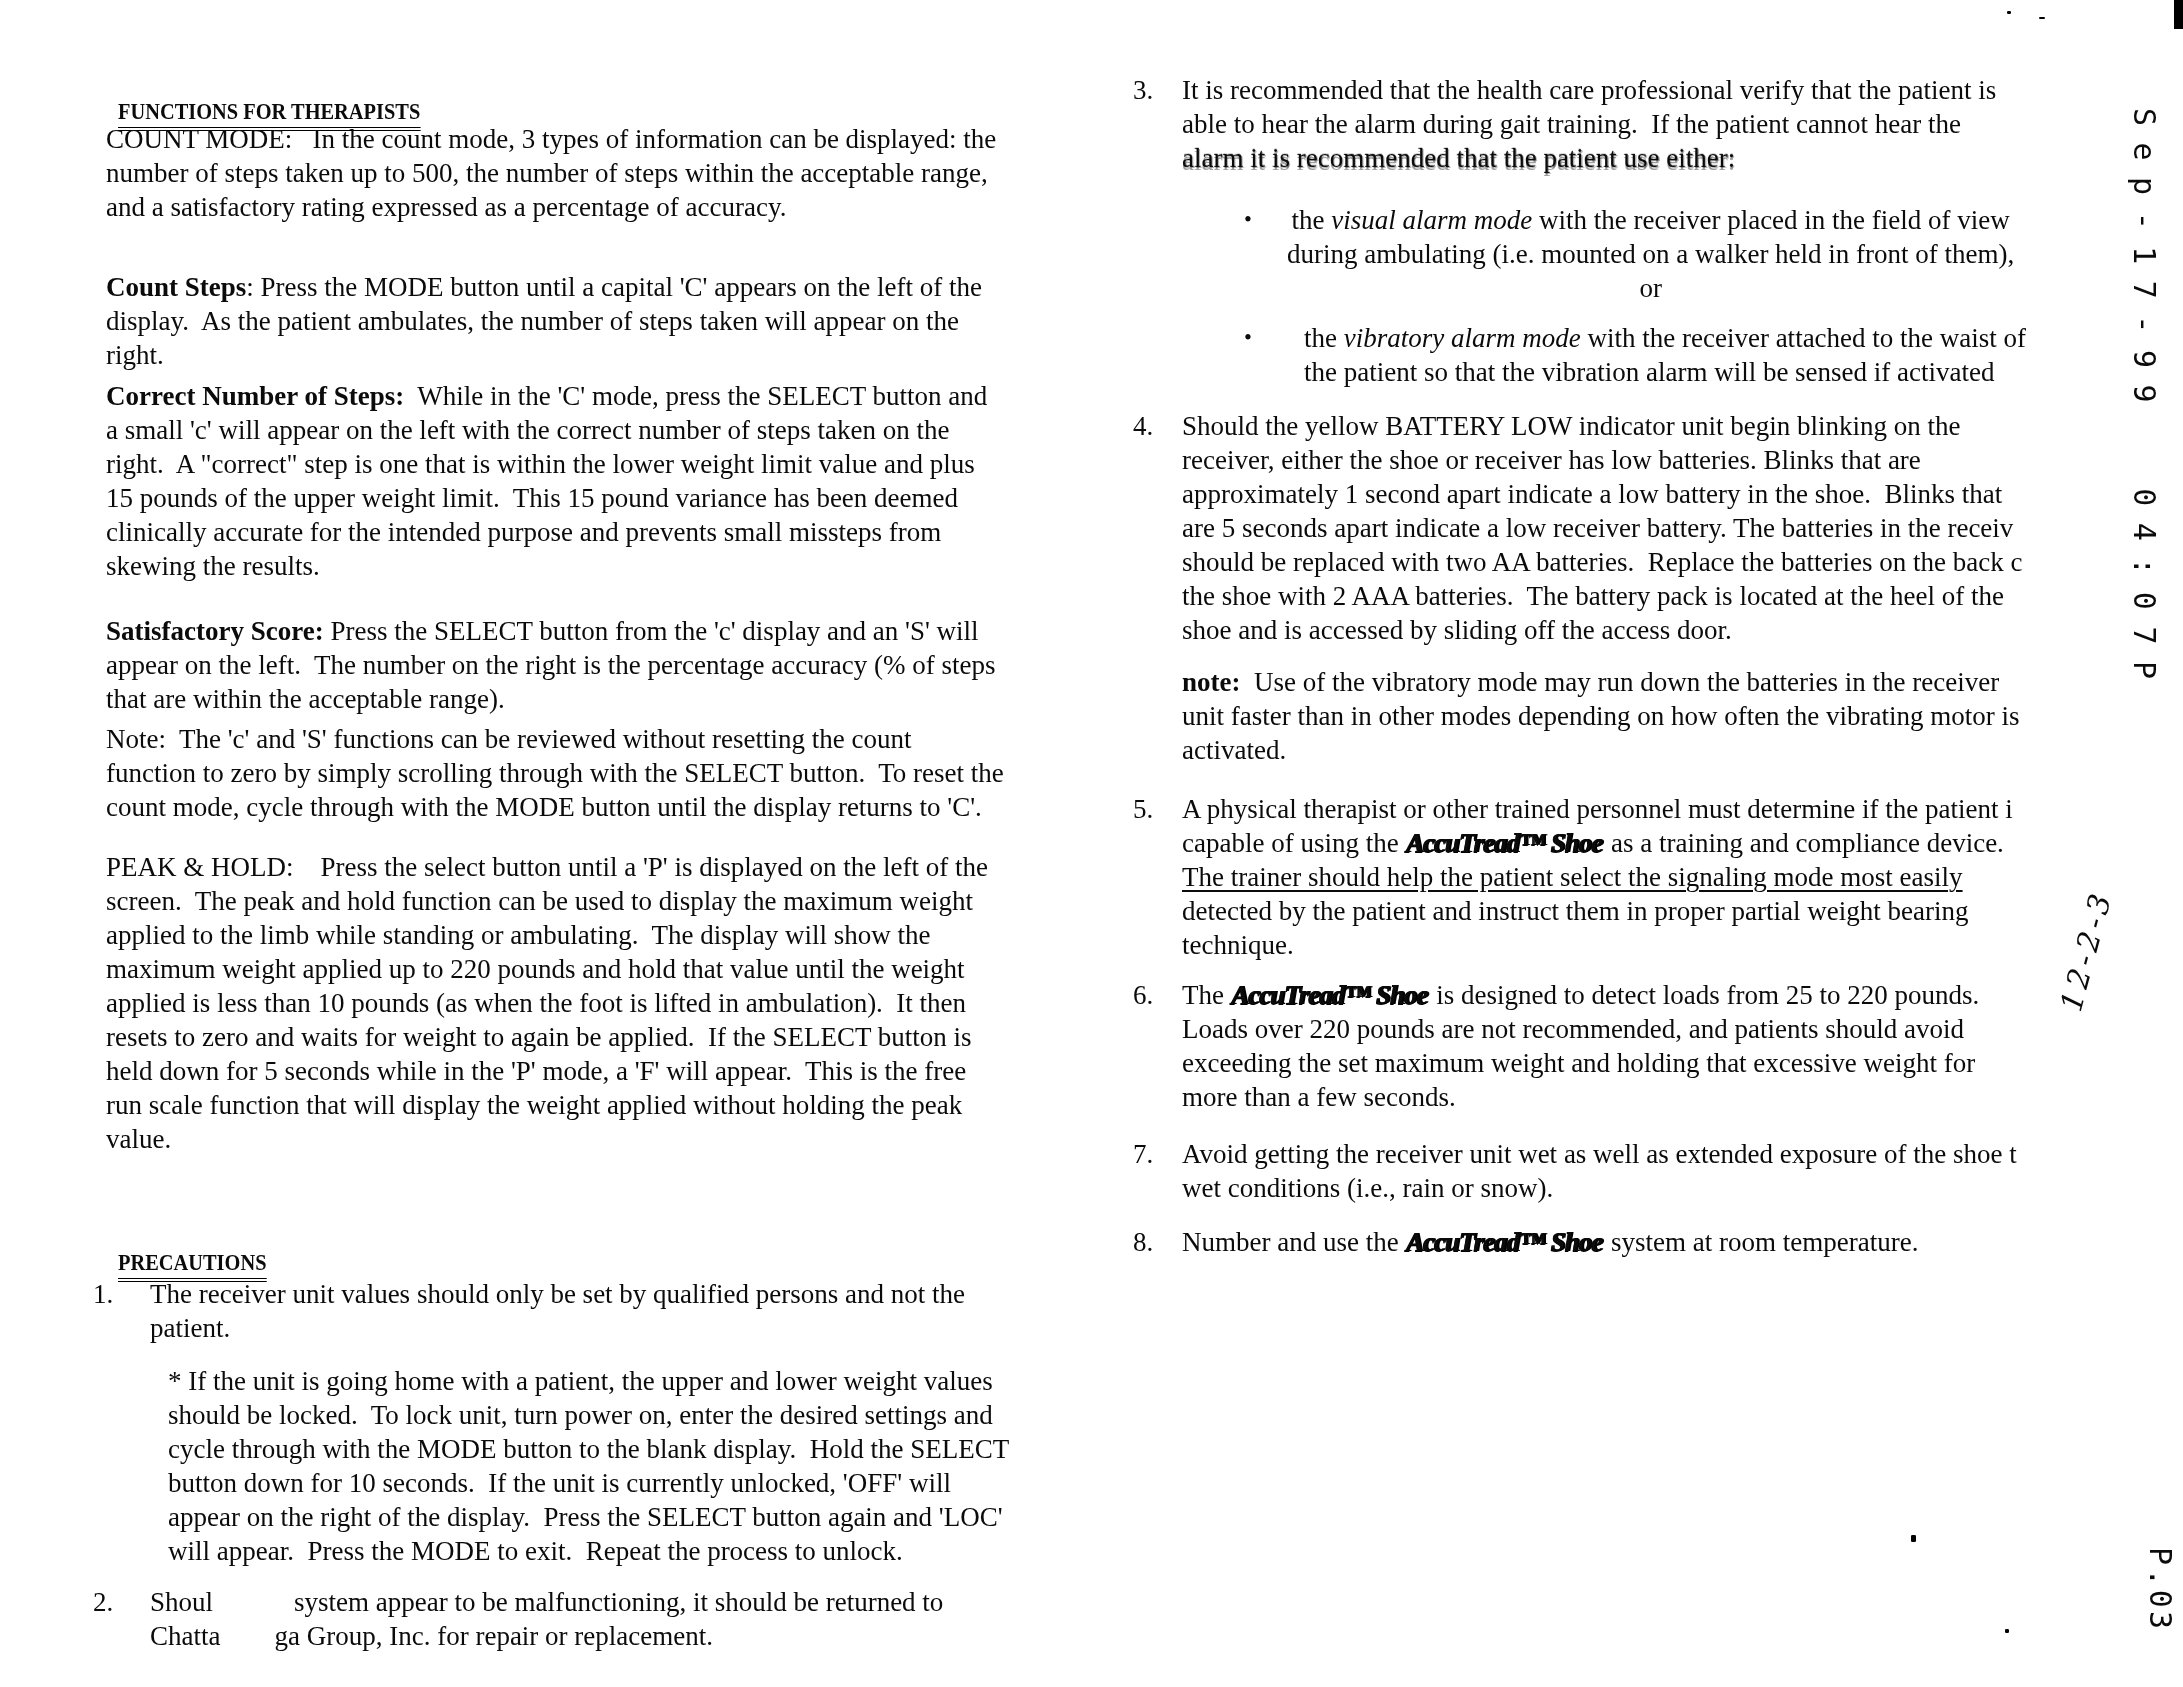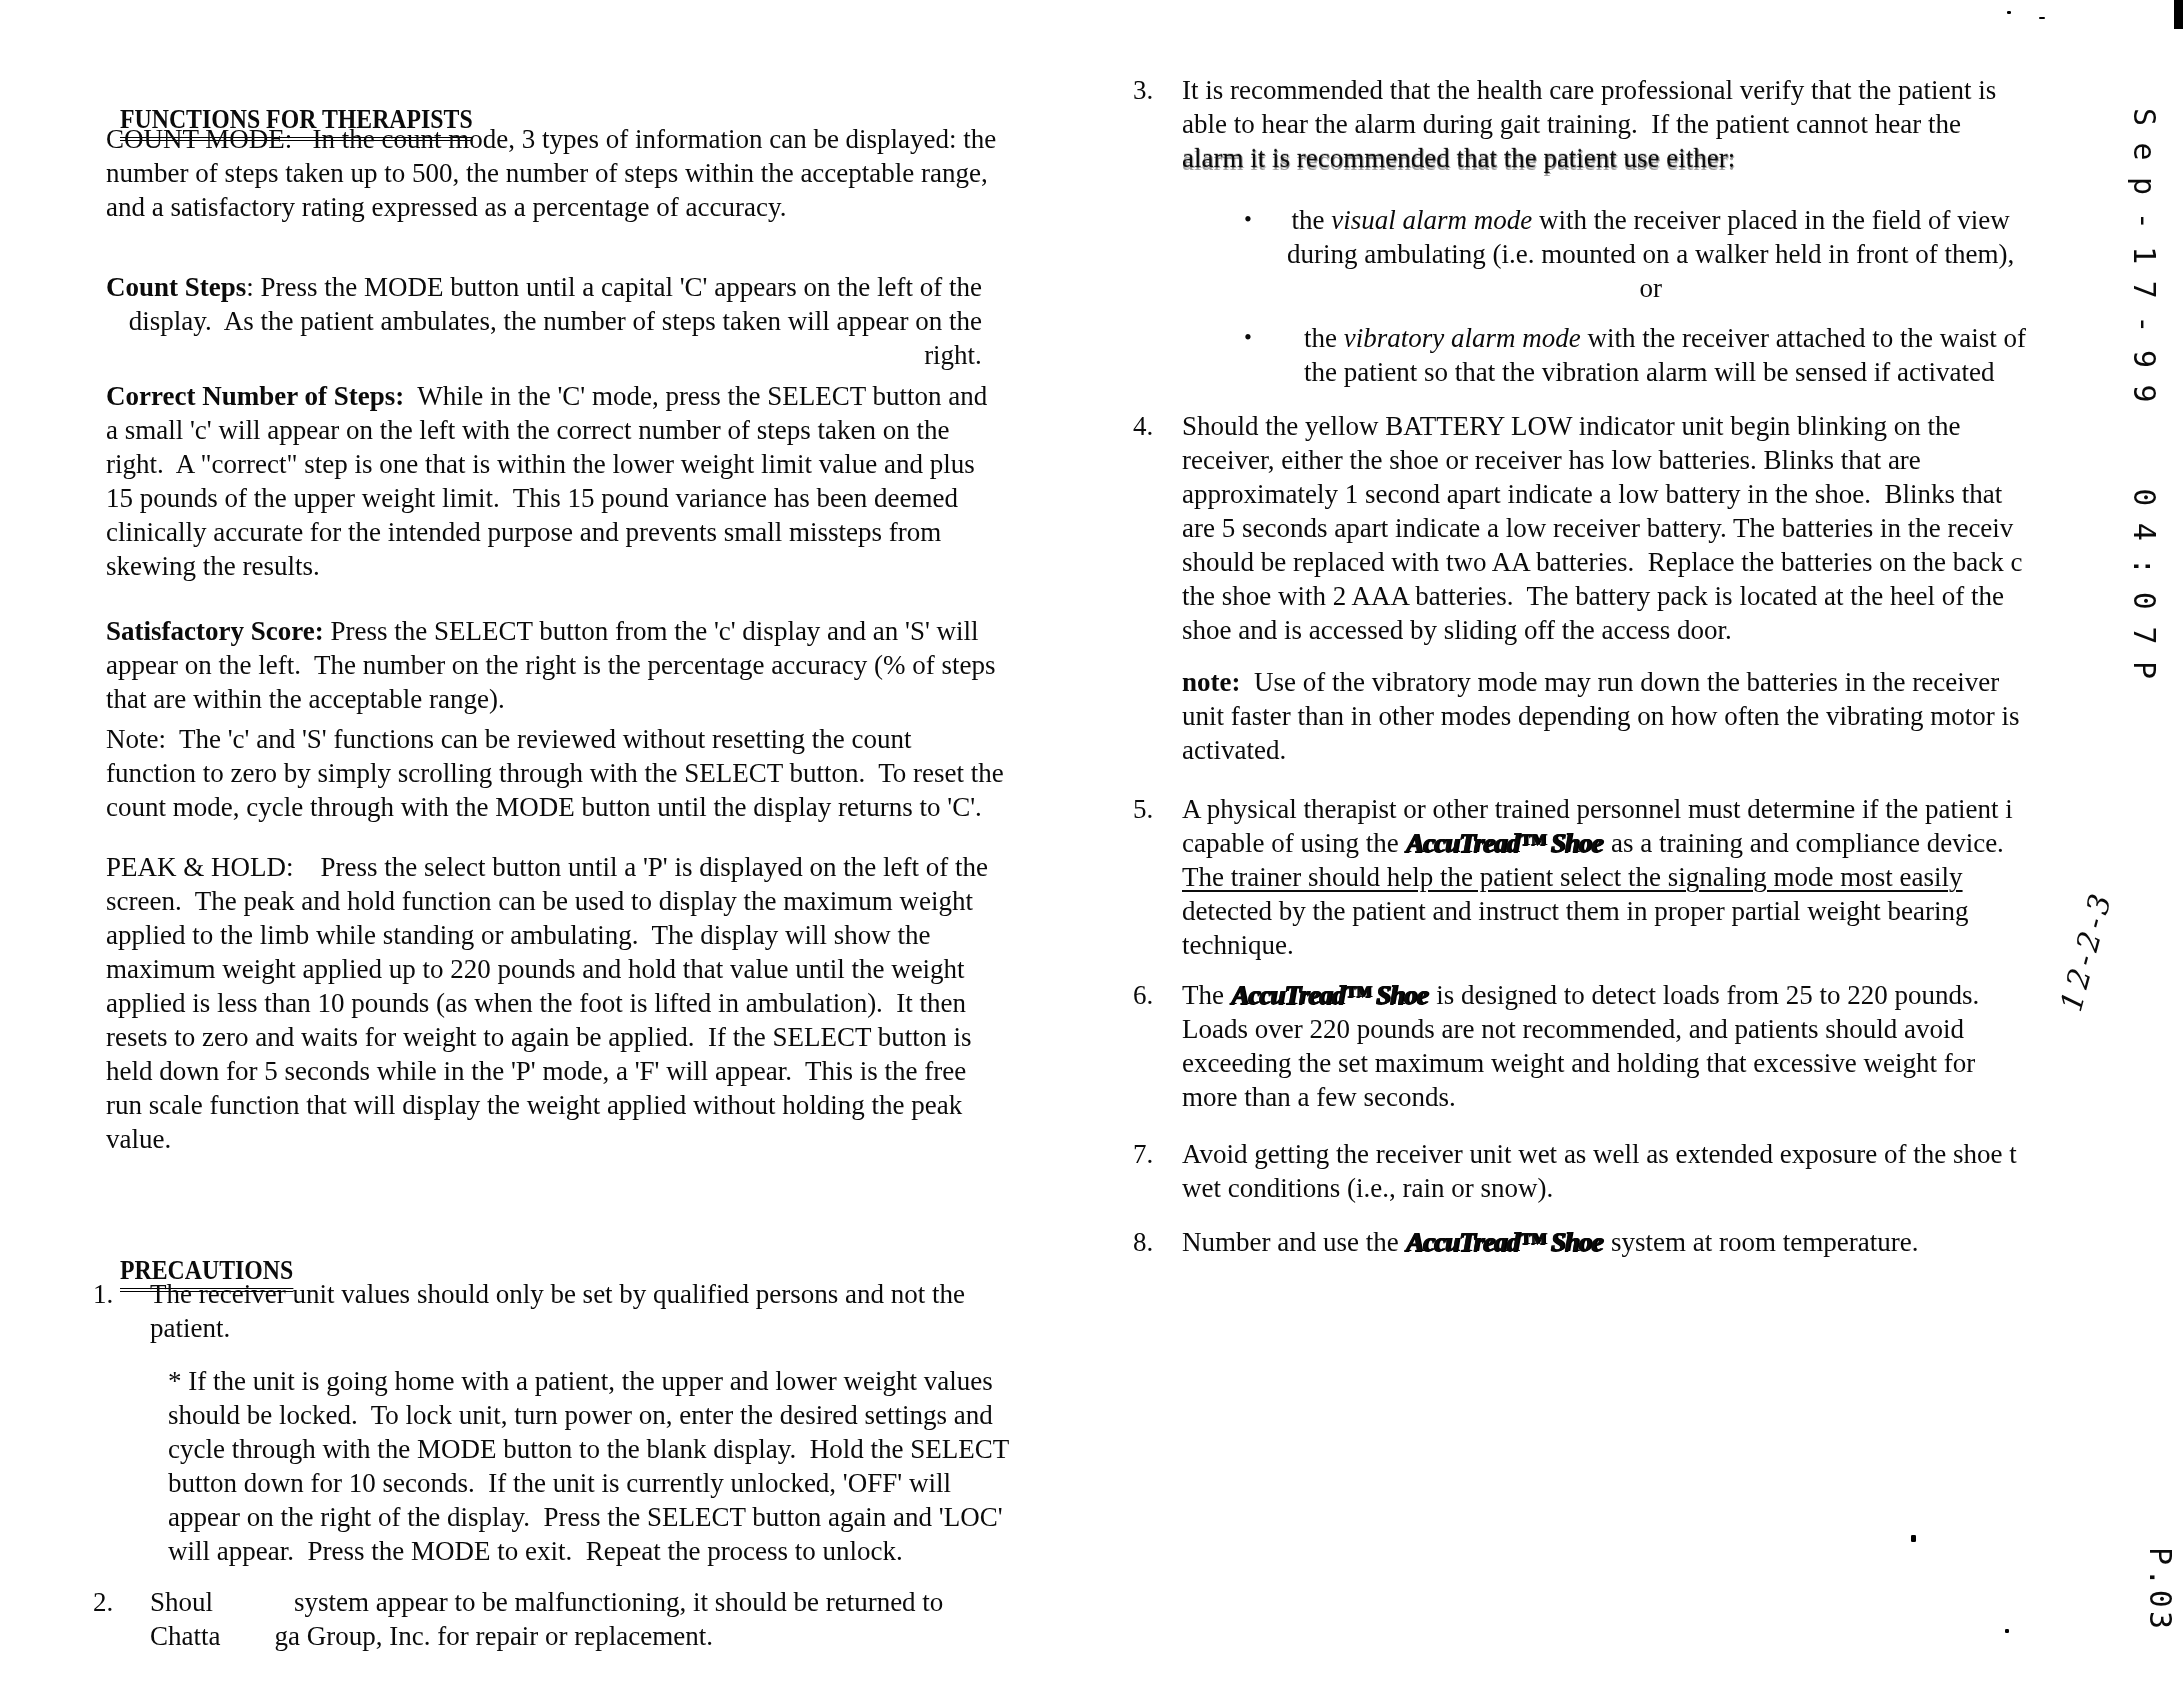"FUNCTIONS FOR THERAPISTS" .h1 { font-size: 28px -> 24px }
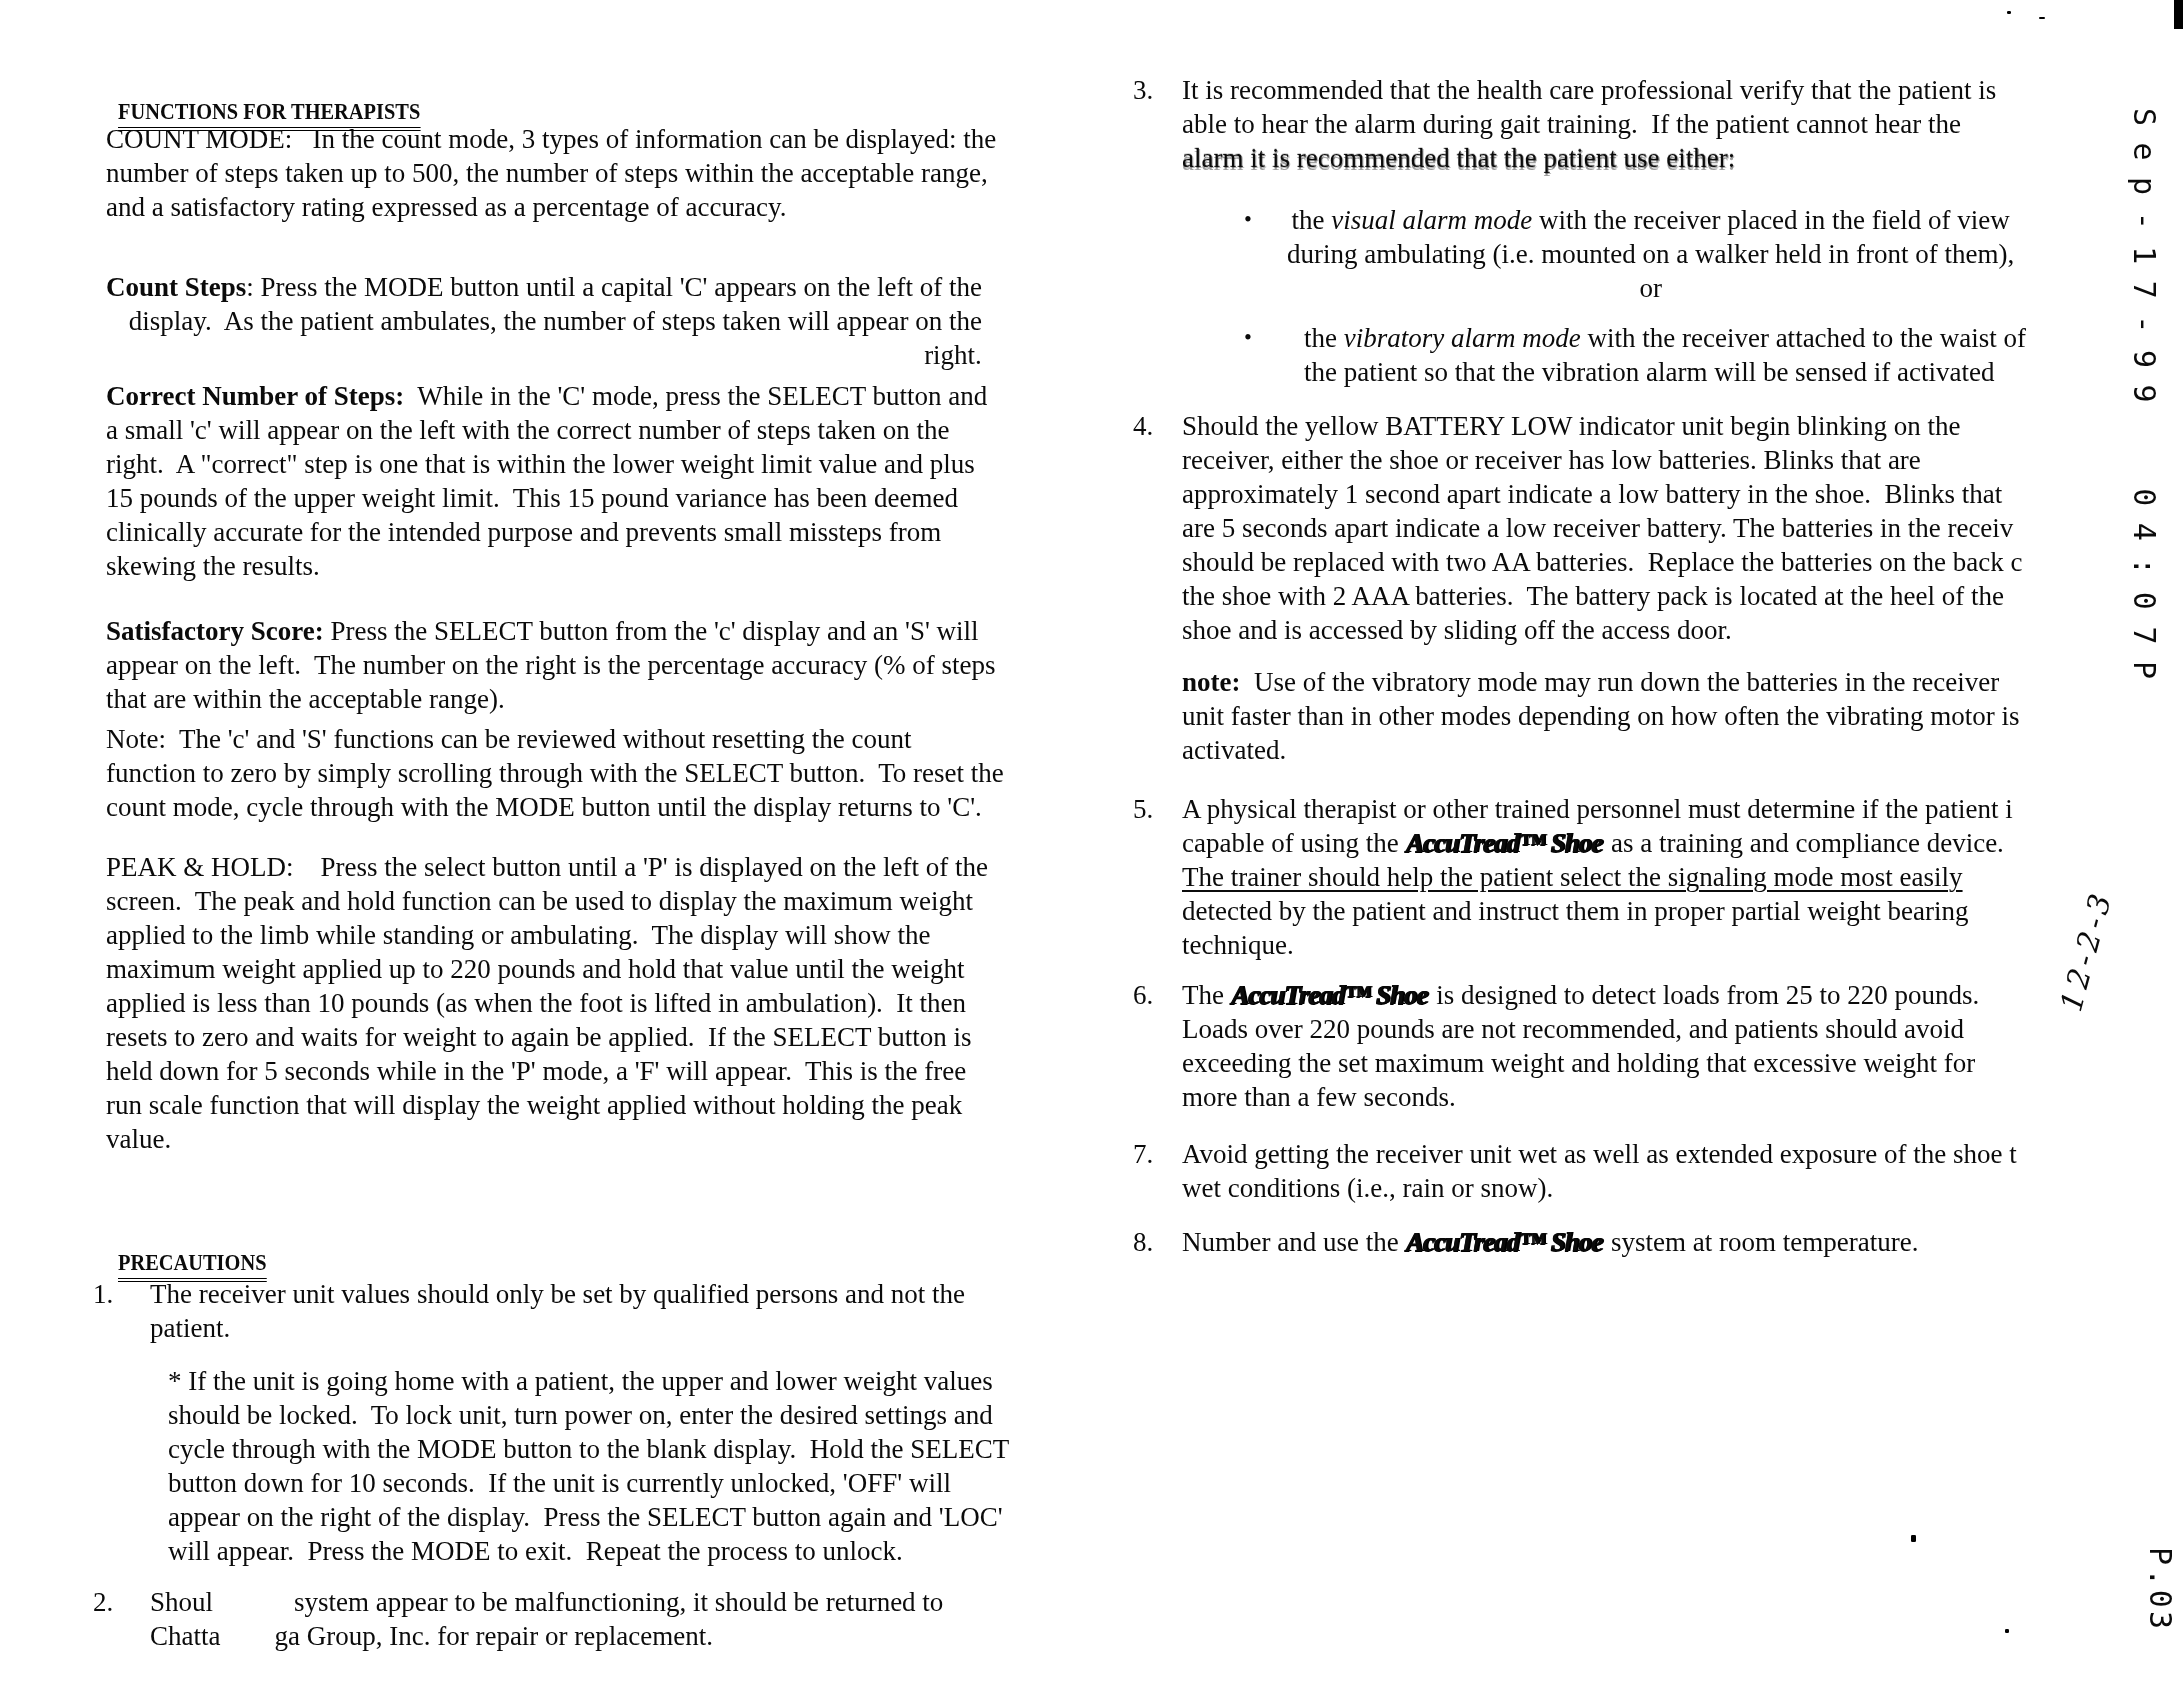"Count Steps: Press the MODE" div.abs { text-align: right -> none }
